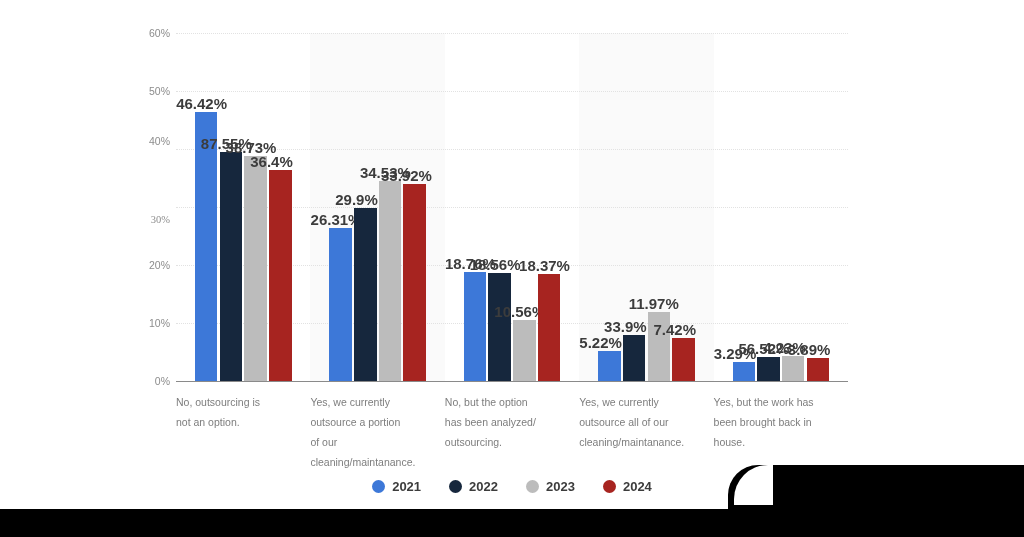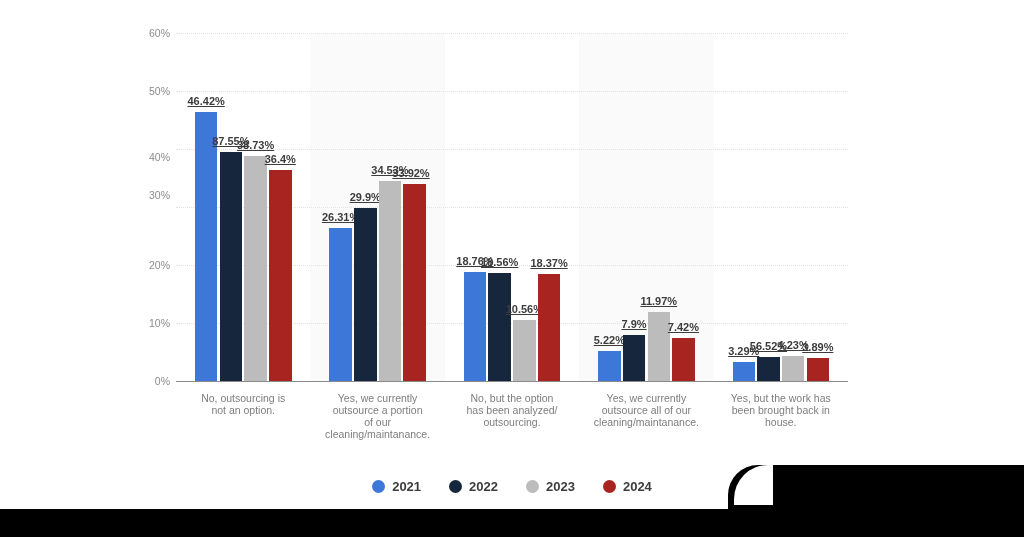"46.42%" .bar-label { font-size: 11px -> 15px; text-align: center -> left; text-decoration: underline -> none }
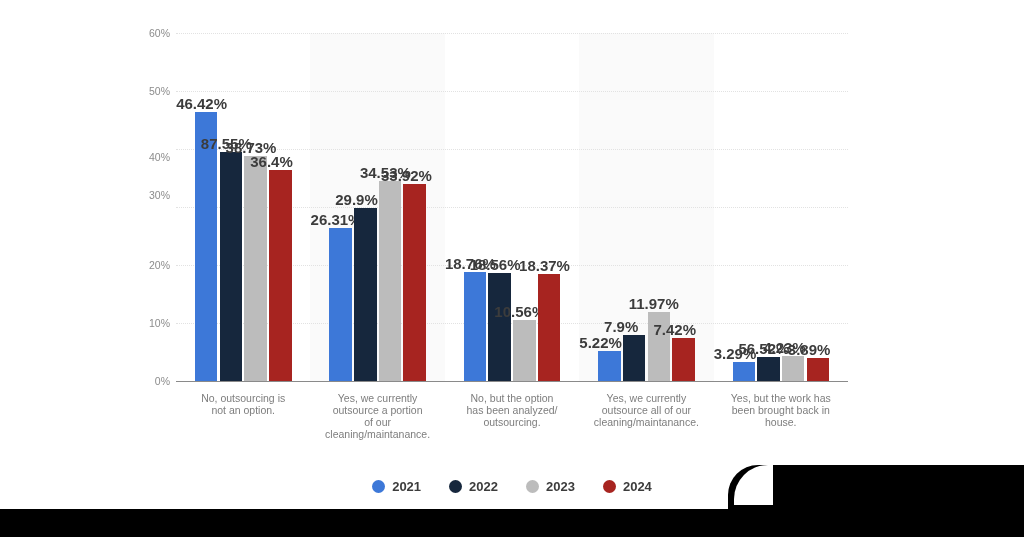"40%" div.y-tick { top: 124px -> 108px }
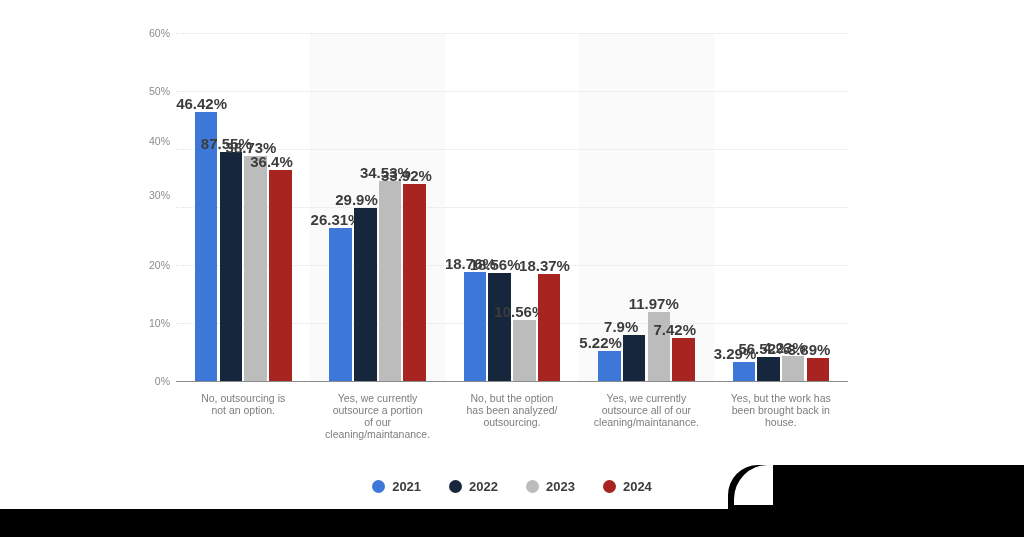"30%" div.y-tick { font-family: none -> Liberation Serif, serif; top: 162px -> 186px }
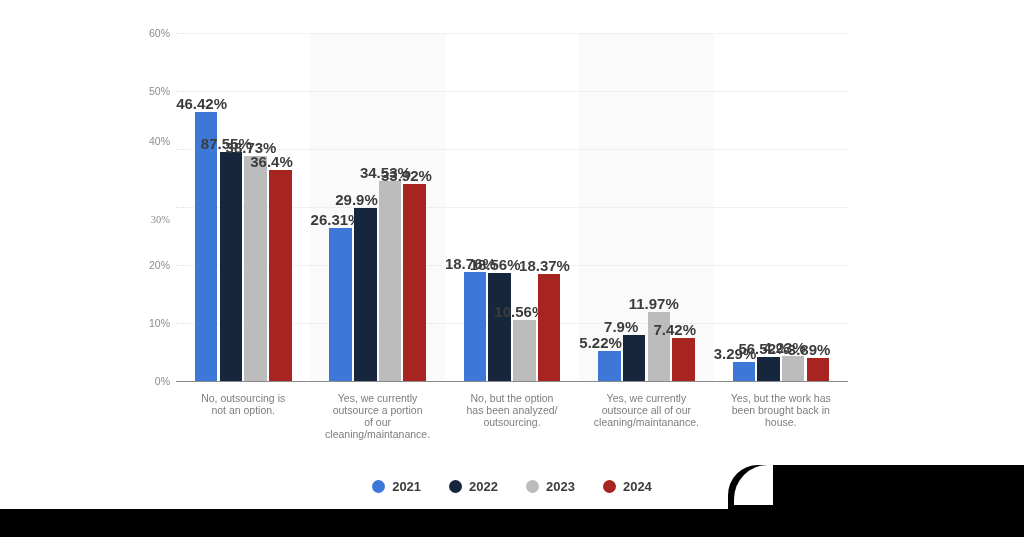"7.9%" div.bar-label { text: 7.9% -> 33.9% }
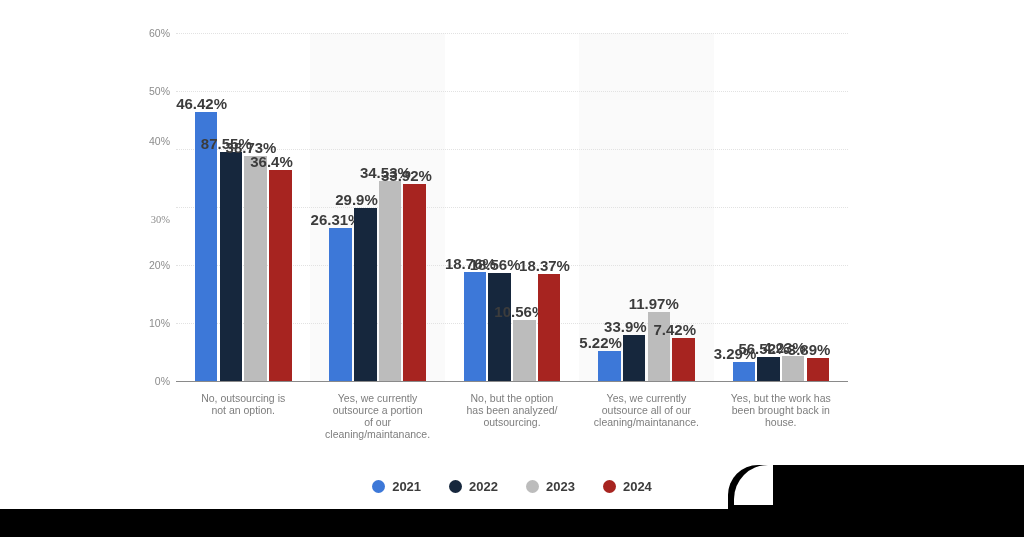"No, outsourcing is" .cat-label { line-height: 12px -> 20px; text-align: center -> none }
